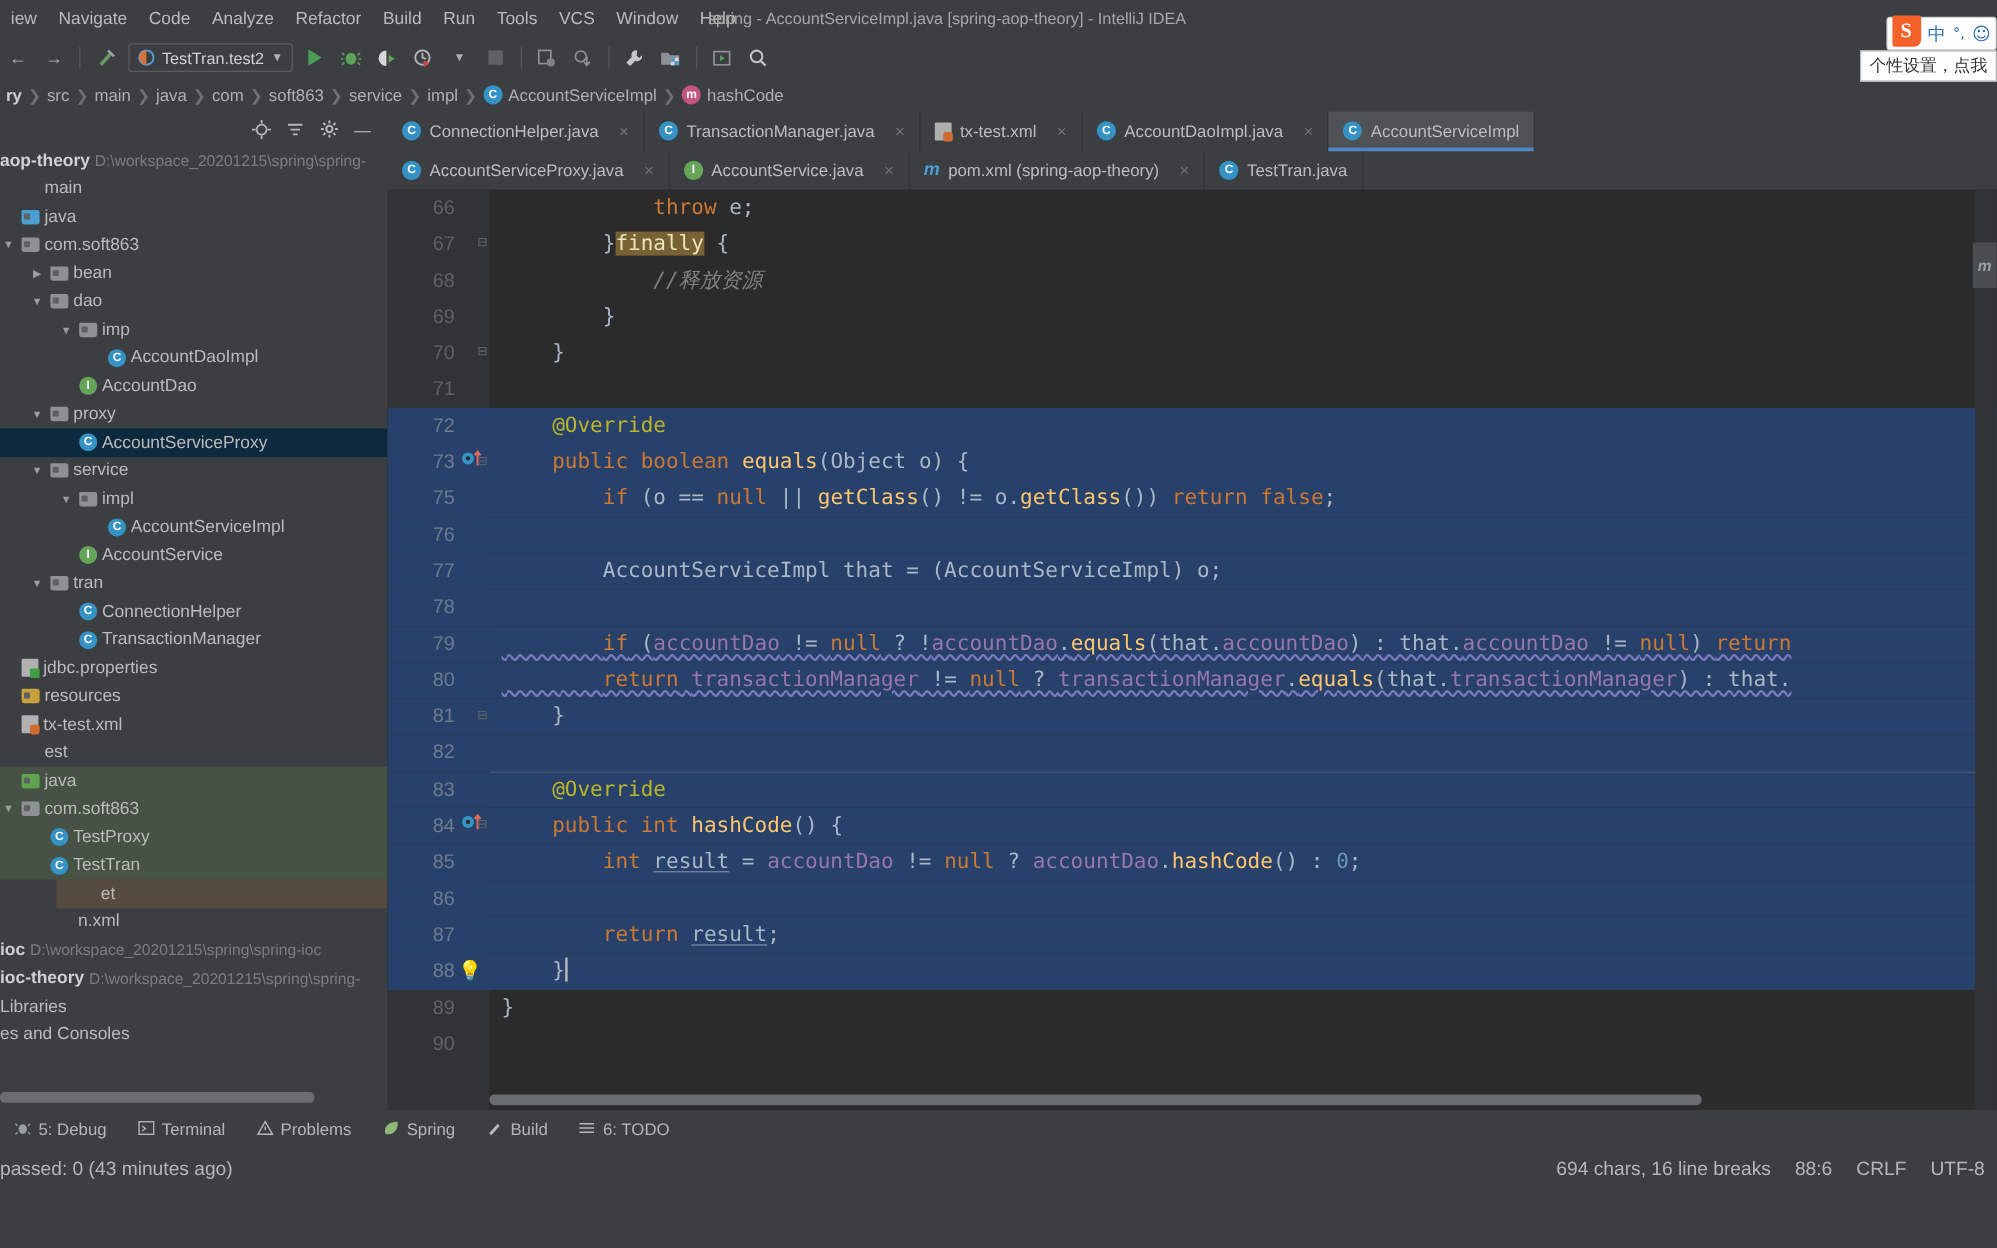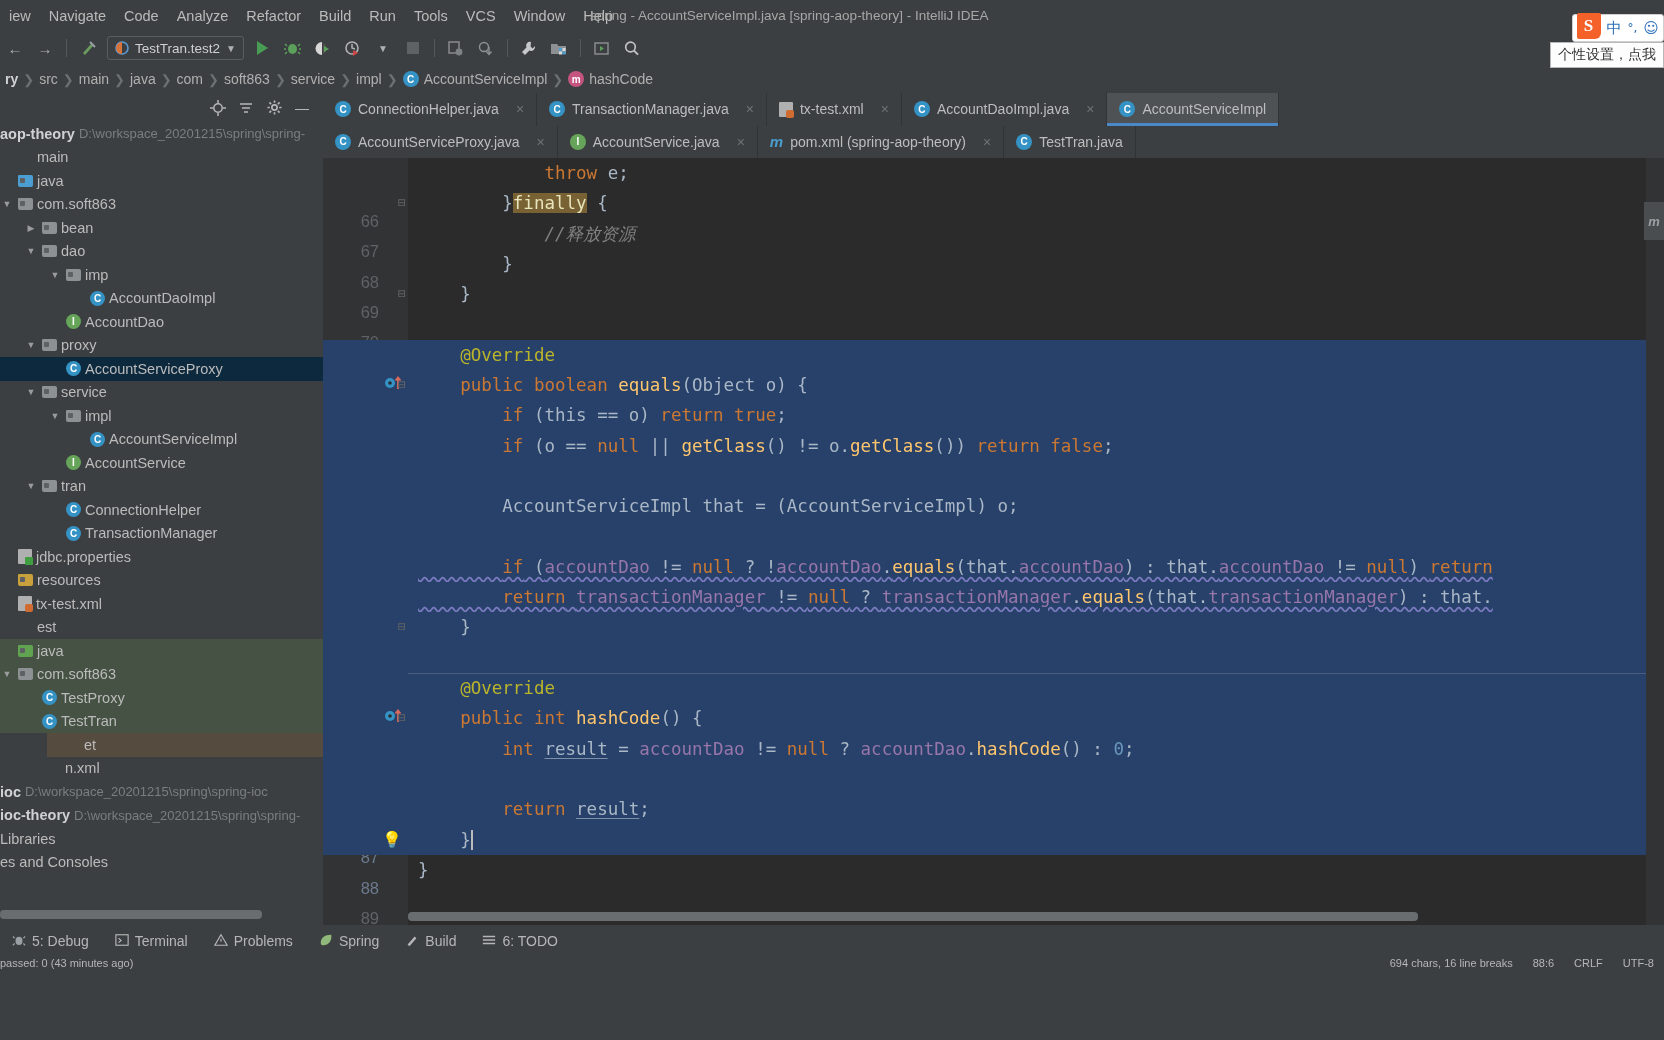"66" .line .num { margin-top: 48px -> none }
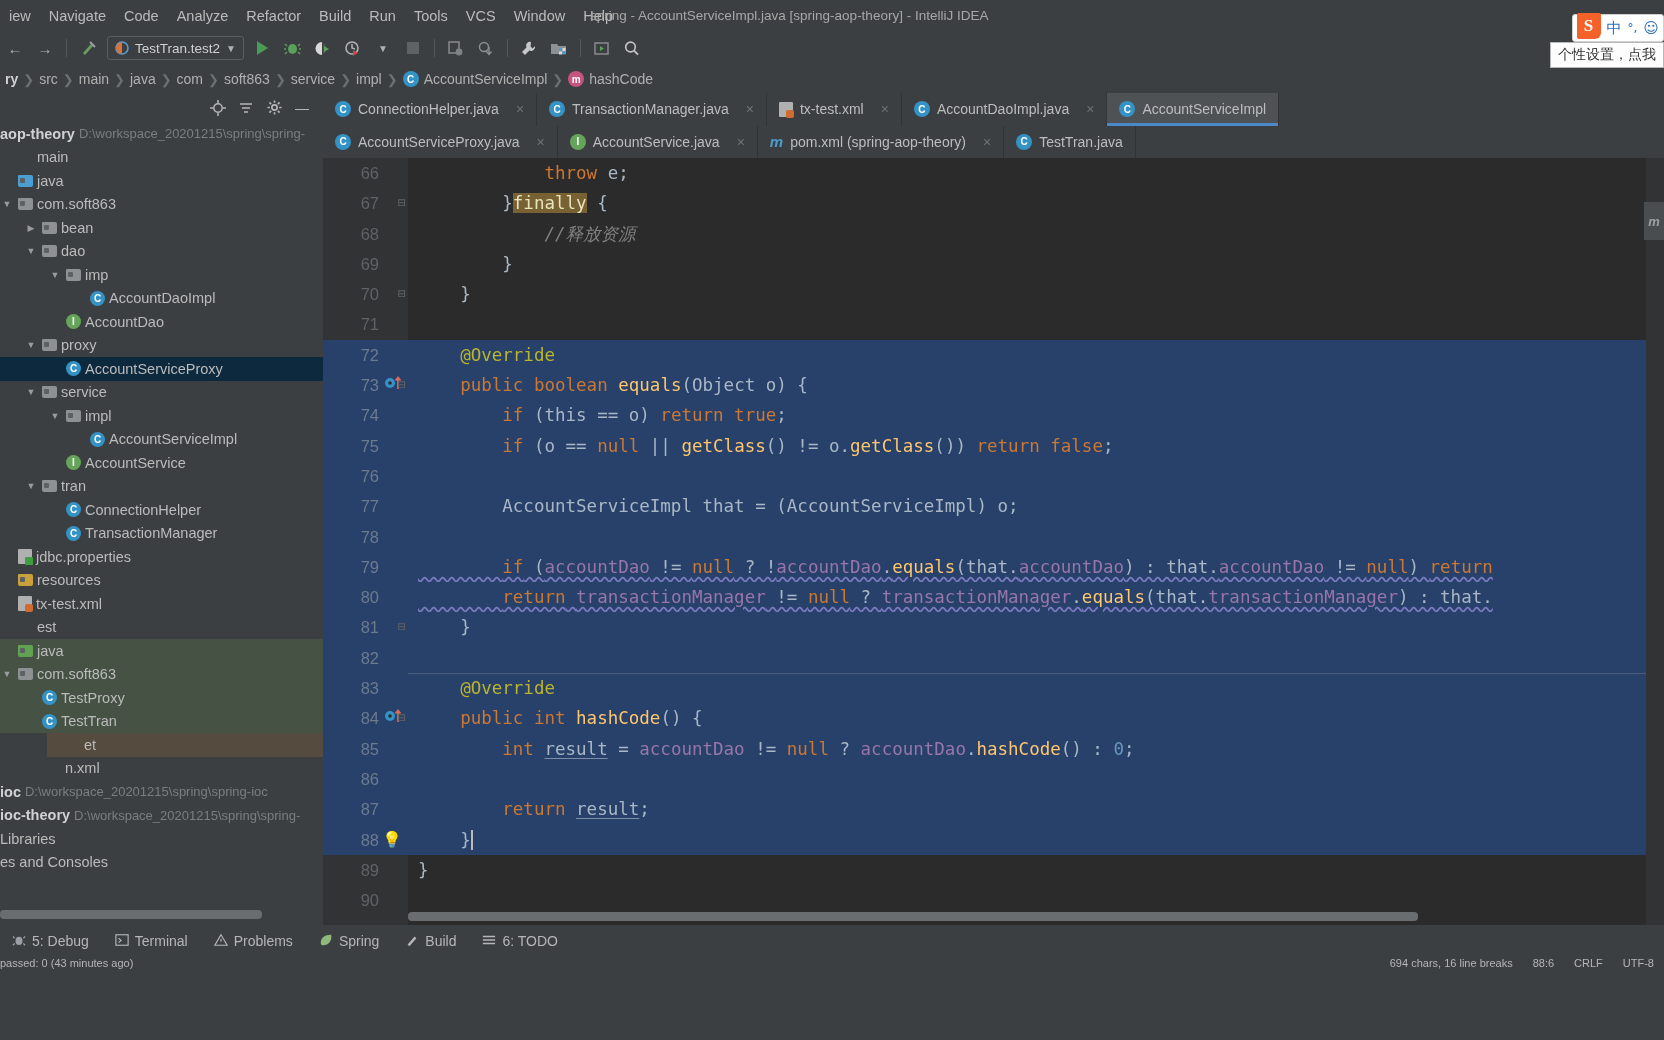"74" div.line { html: <div><span>74</span><span> <span>if</span> (this == o) <span>return</span> <span>true</span>;</span></div> -> none }
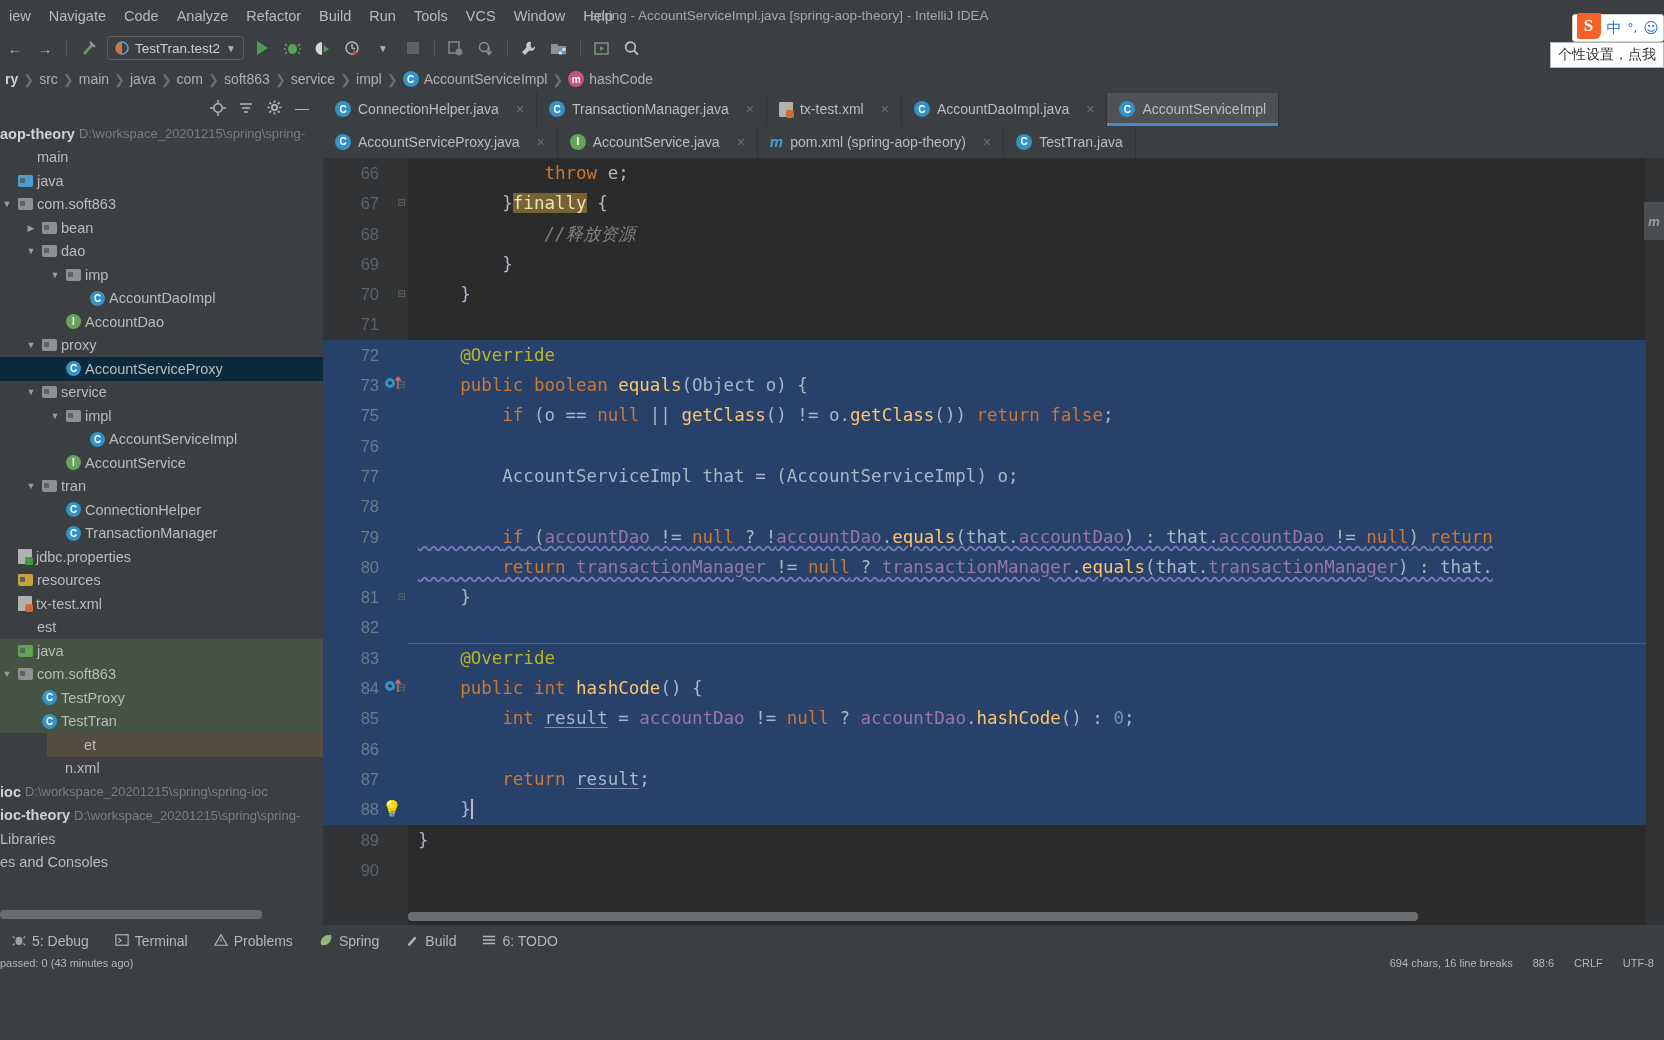"passed: 0 (43 minutes ago)" .statusbar { align-items: flex-start -> center; font-size: 11px -> 16px }
